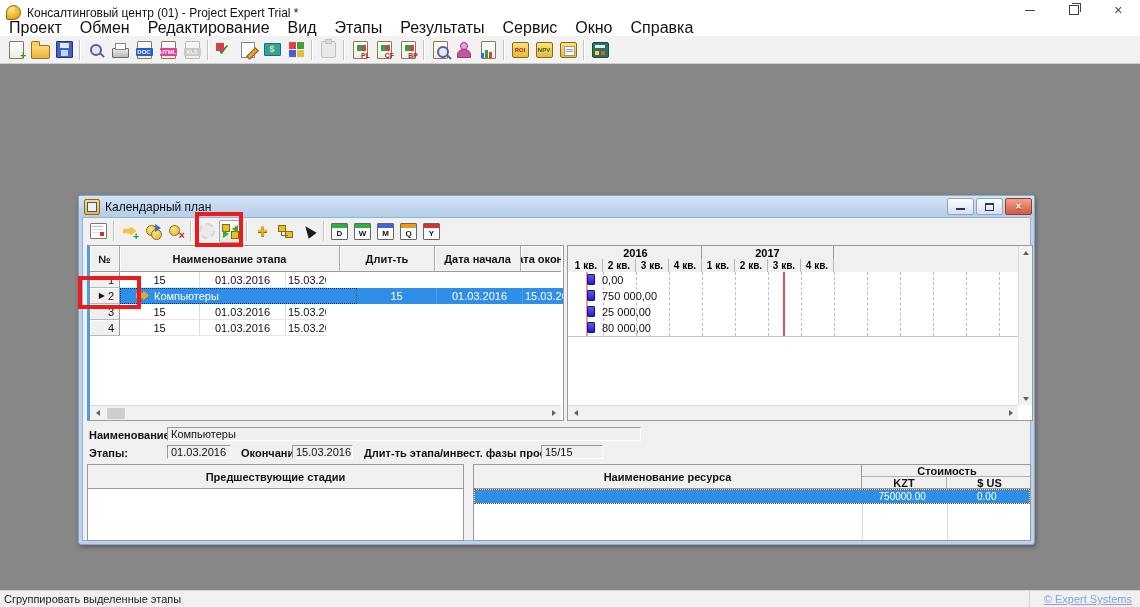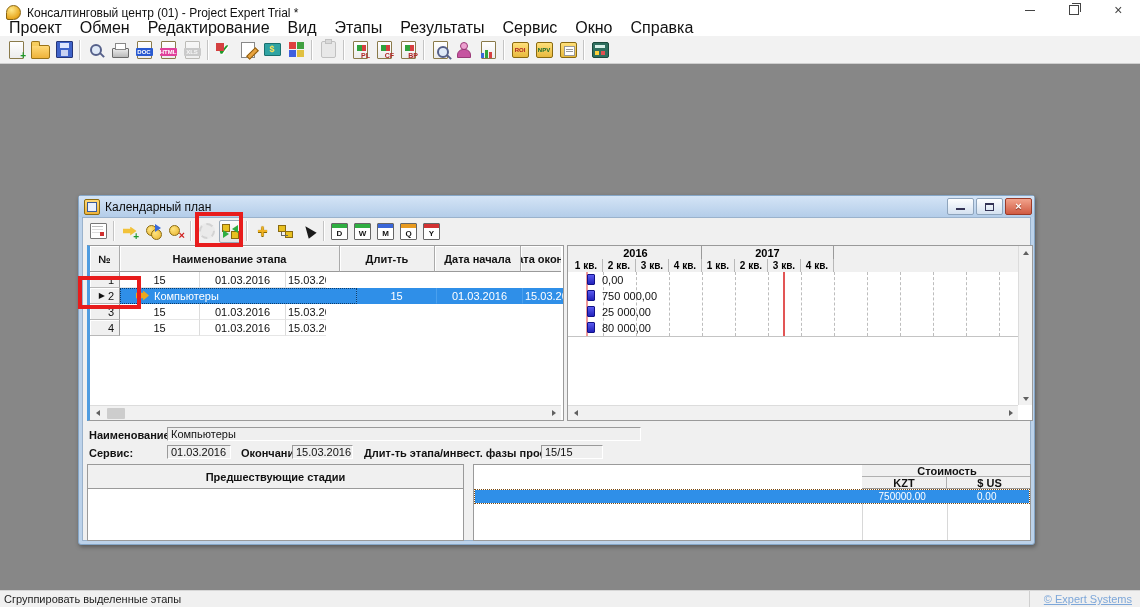"Сервис:" span.dlabel { text: Сервис -> Этапы }
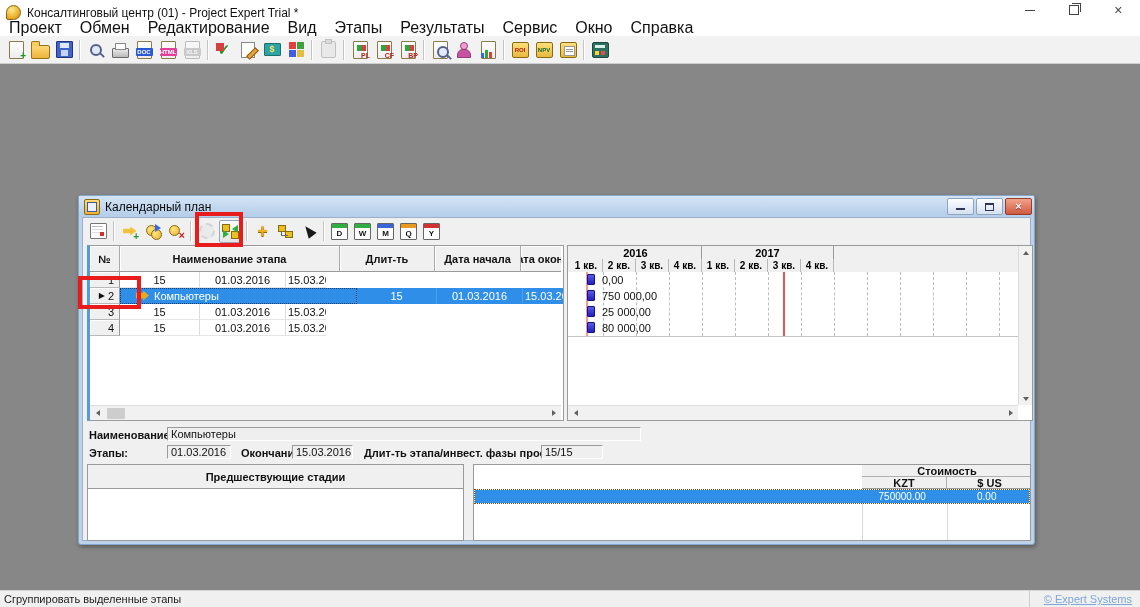"Наименование ресурса" div.bth { html: none -> <div>Наименование ресурса</div> }
